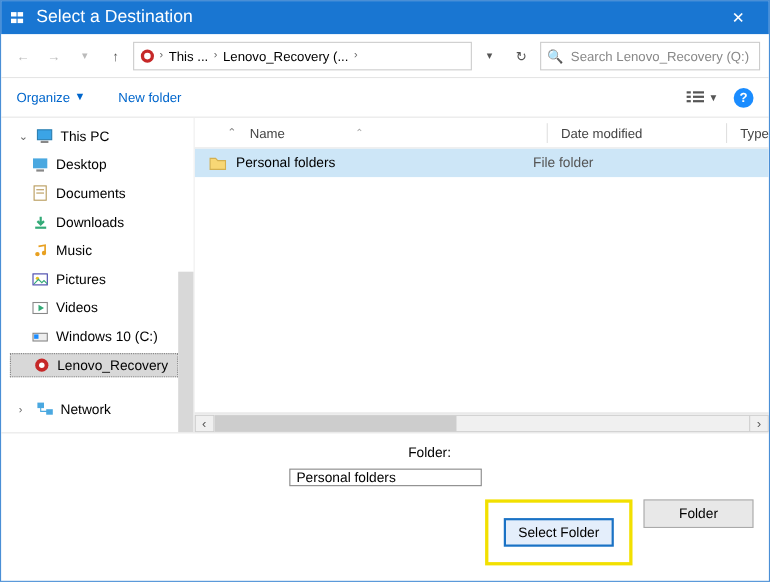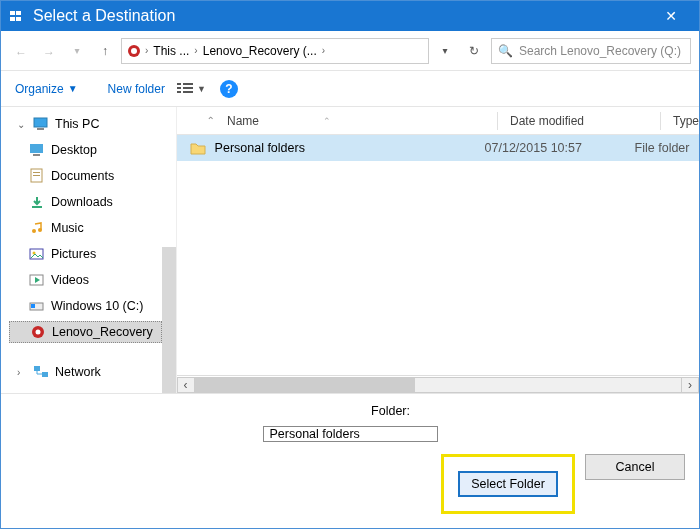"Organize" .toolbar { gap: 12px -> none; justify-content: flex-start -> space-between }
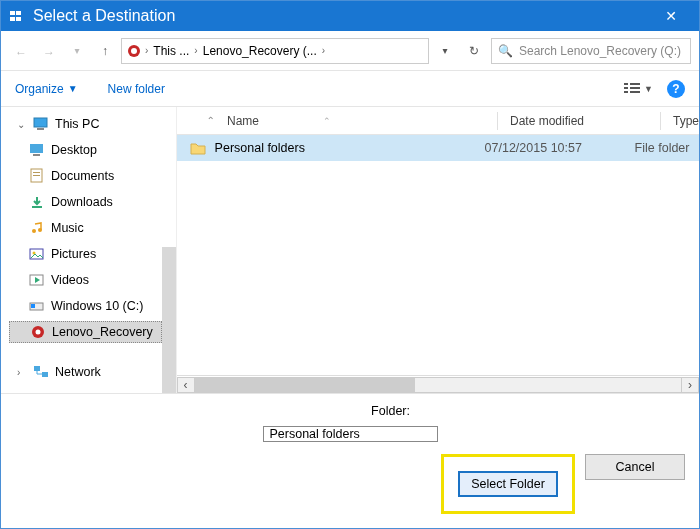"07/12/2015 10:57" span.rdate { html: <span>07/12/2015 10:57</span> -> none }
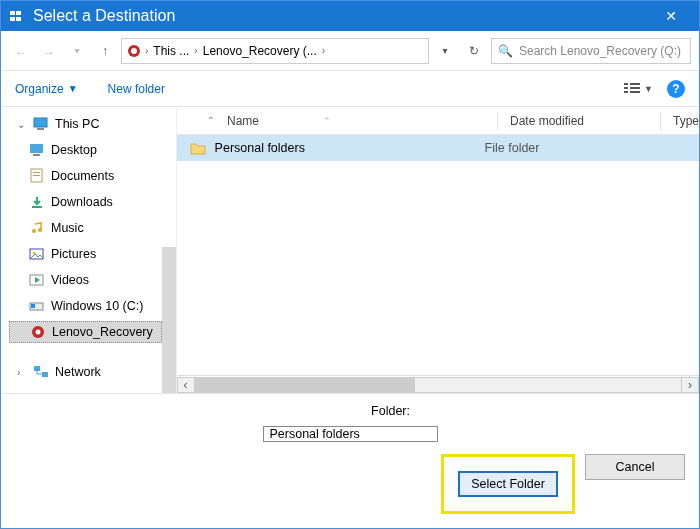"Cancel" span.btn { text: Cancel -> Folder }
